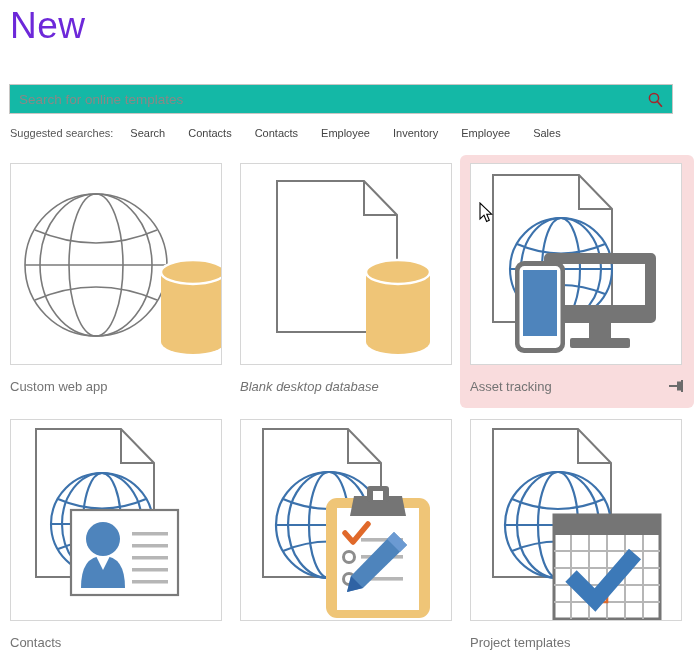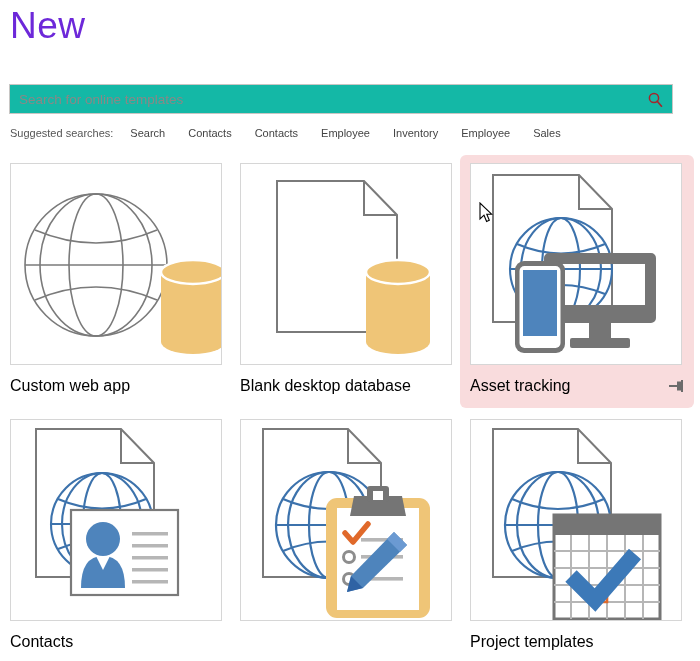"Custom web app" .tile-label { color: #000000 -> #737373; font-size: 16px -> 13px }
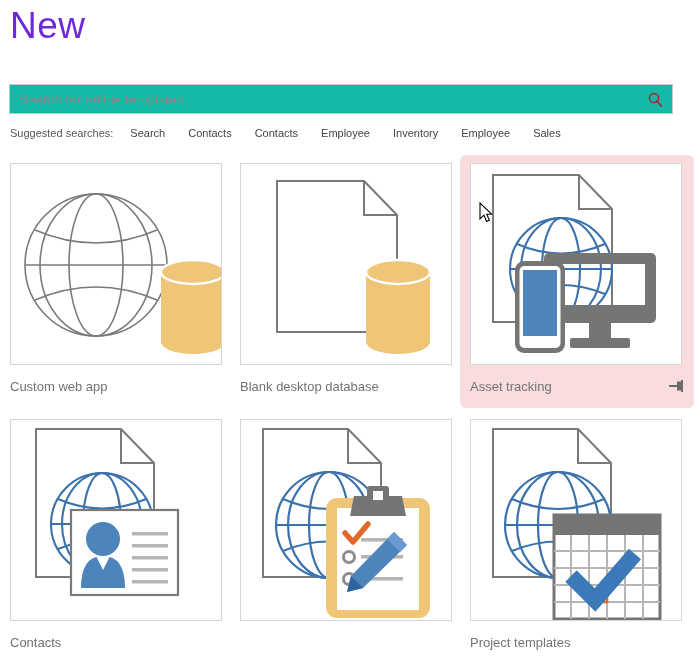"Blank desktop database" .tile.col1 { font-style: none -> italic }
